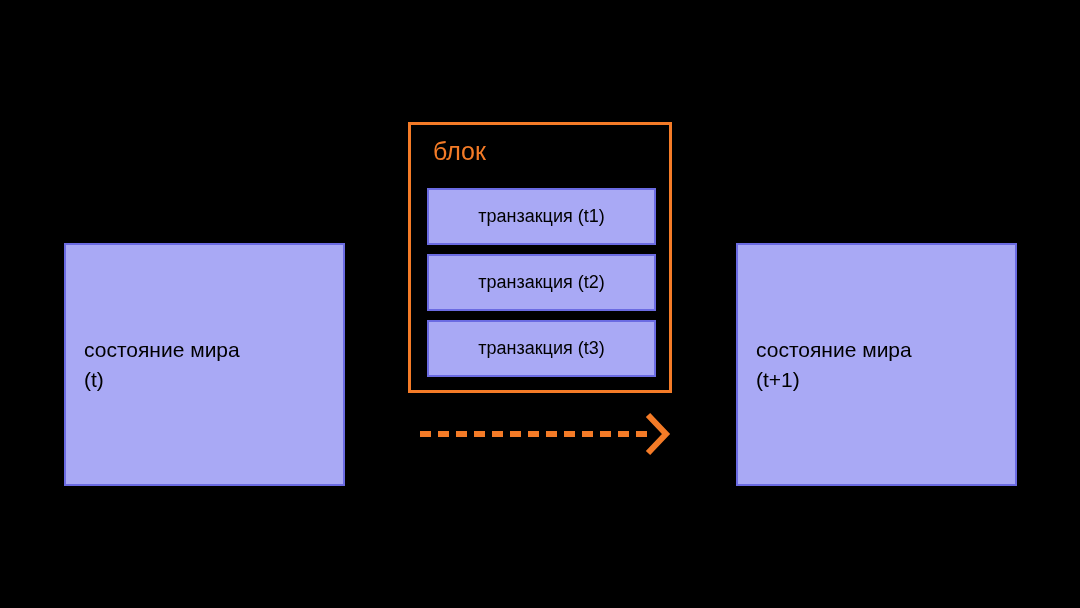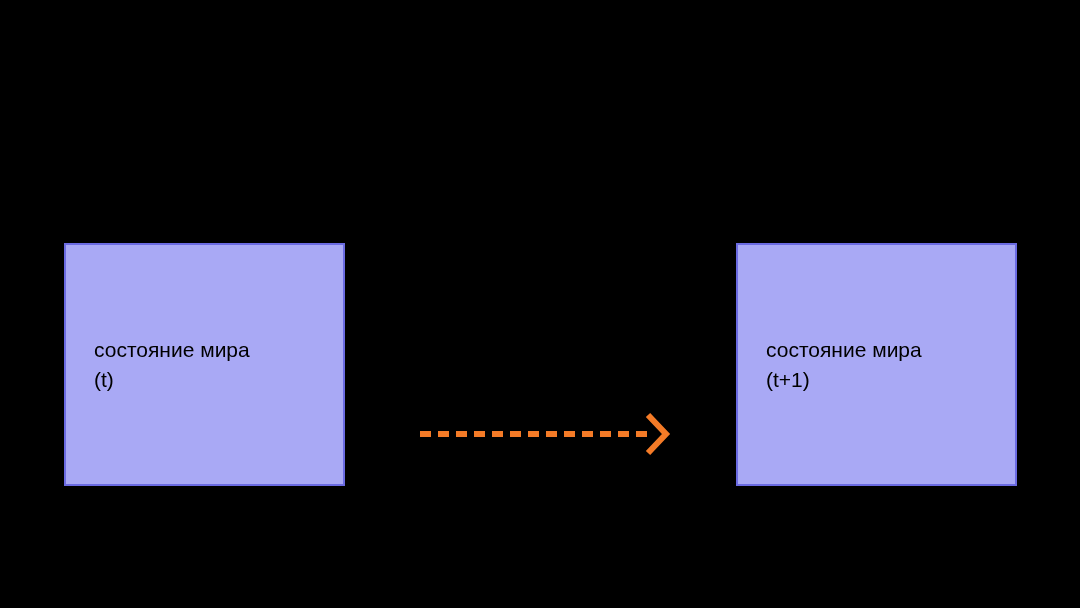"блок" div { html: none -> <div> <div>блок</div> <div> <div> <span>транзакция (t1)</span> </div> <div> <span>транзакция (t2)</span> </div> <div> <span>транзакция (t3)</span> </div> </div> </div> }
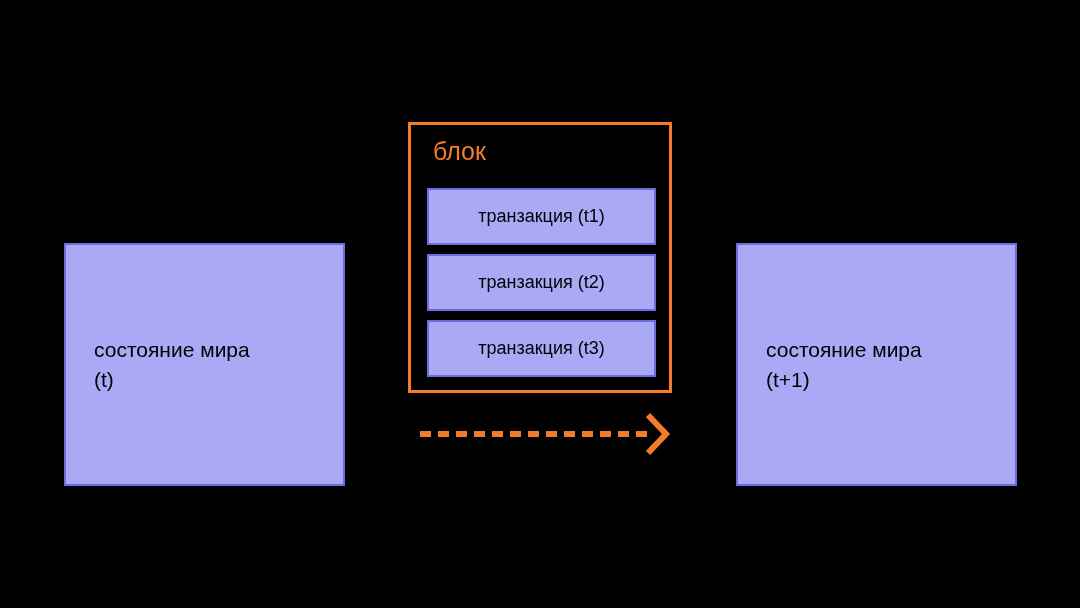"состояние мира" .state-box .state-text { padding-left: 28px -> 18px }
